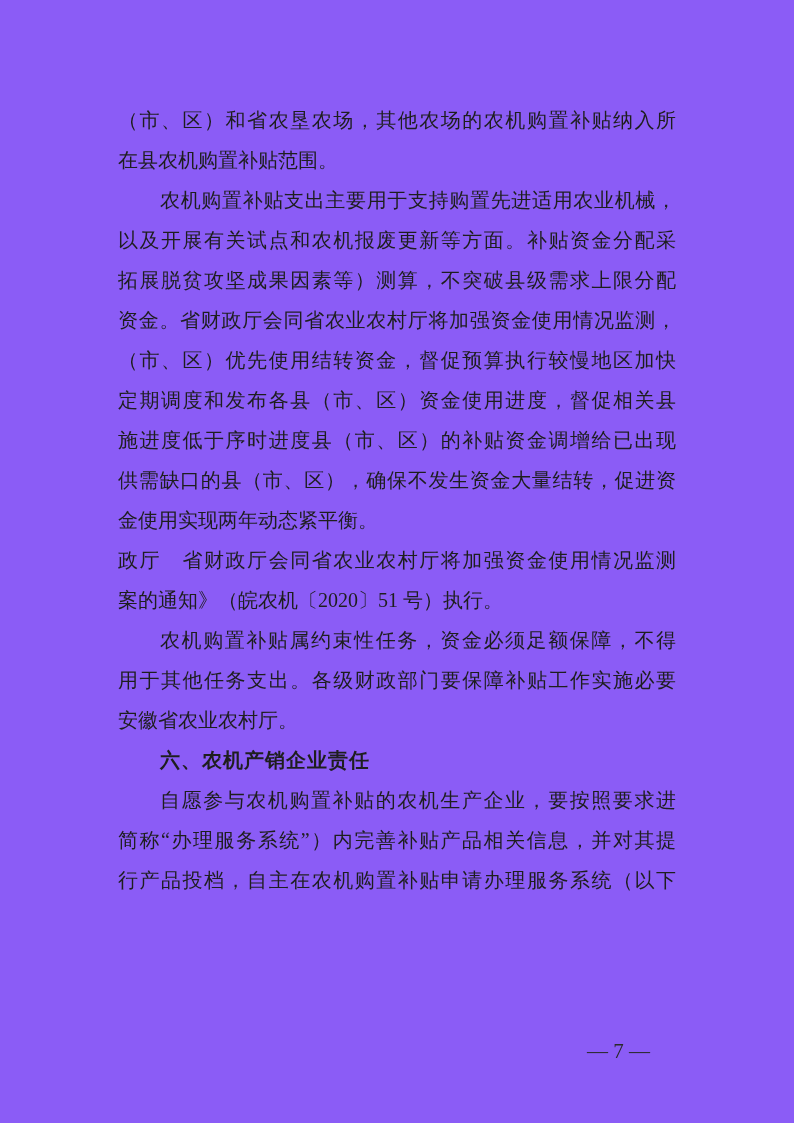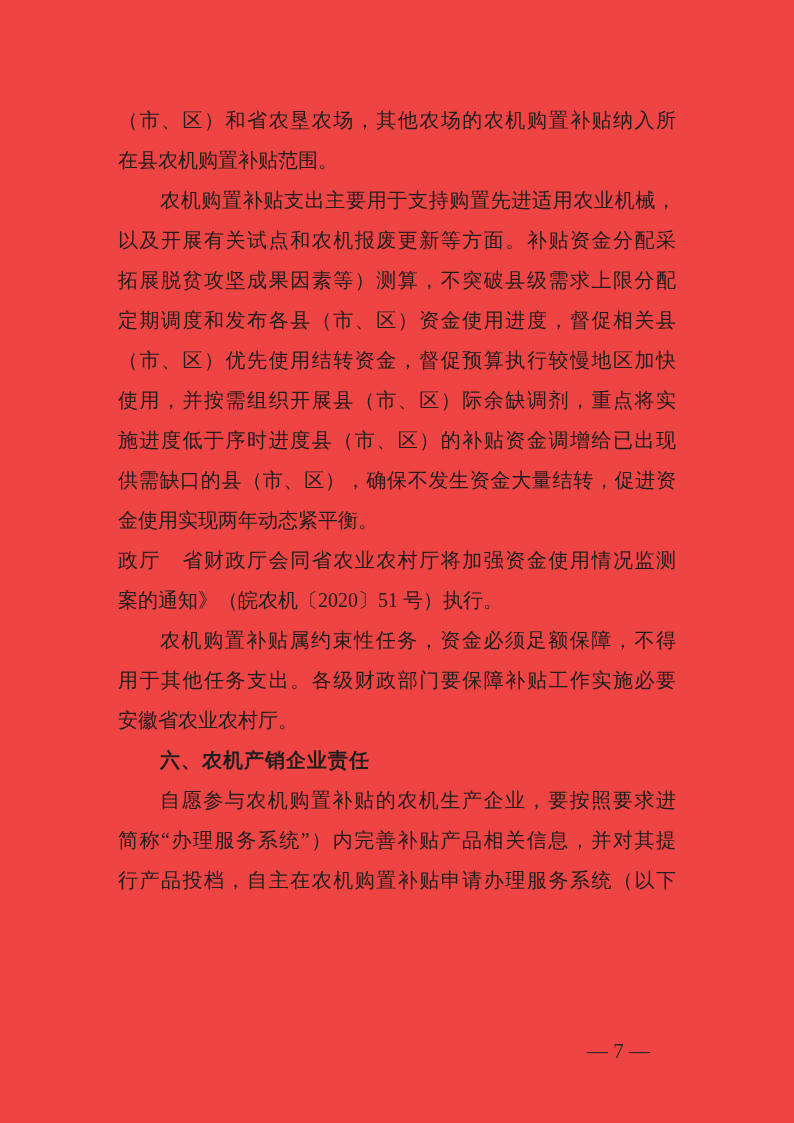"（市、区）和省农垦农场，其他农场的农机购置补贴纳入所" .page { background: #ef4444 -> #8b5cf6 }
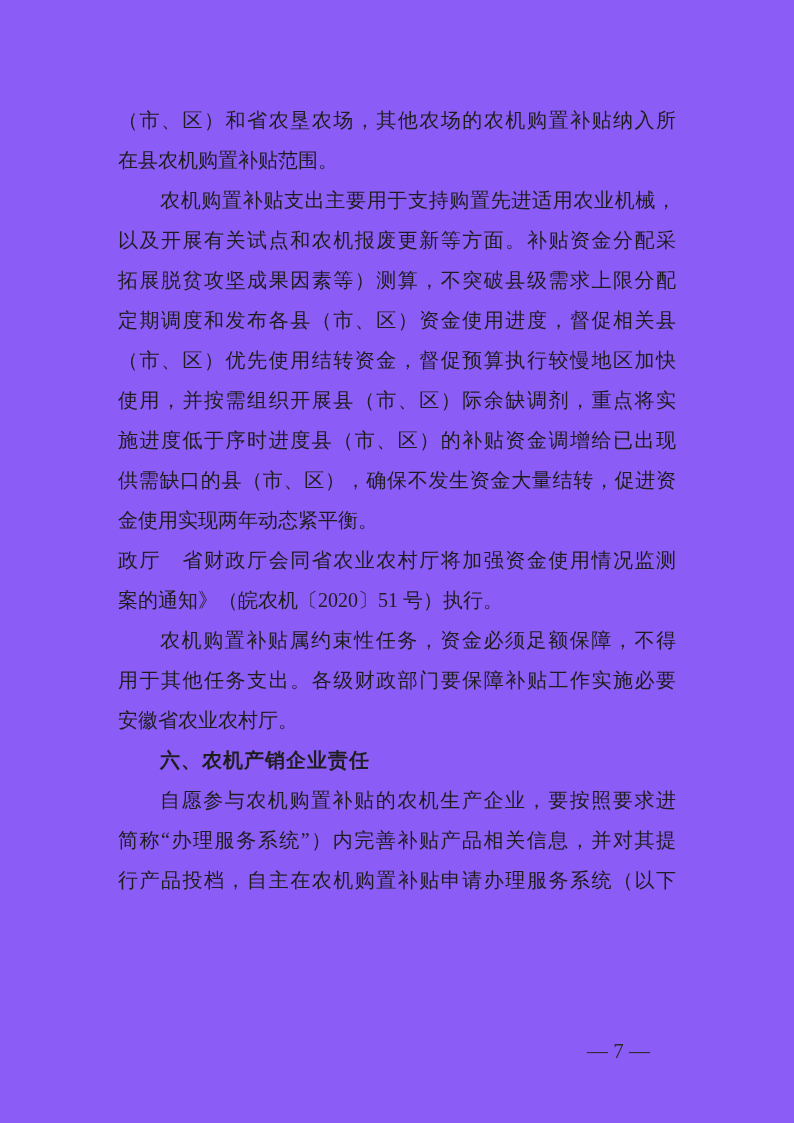"资金。省财政厅会同省农业农村厅将加强资金使用情况监测，" div.line { html: none -> <div>资金。省财政厅会同省农业农村厅将加强资金使用情况监测，</div> }
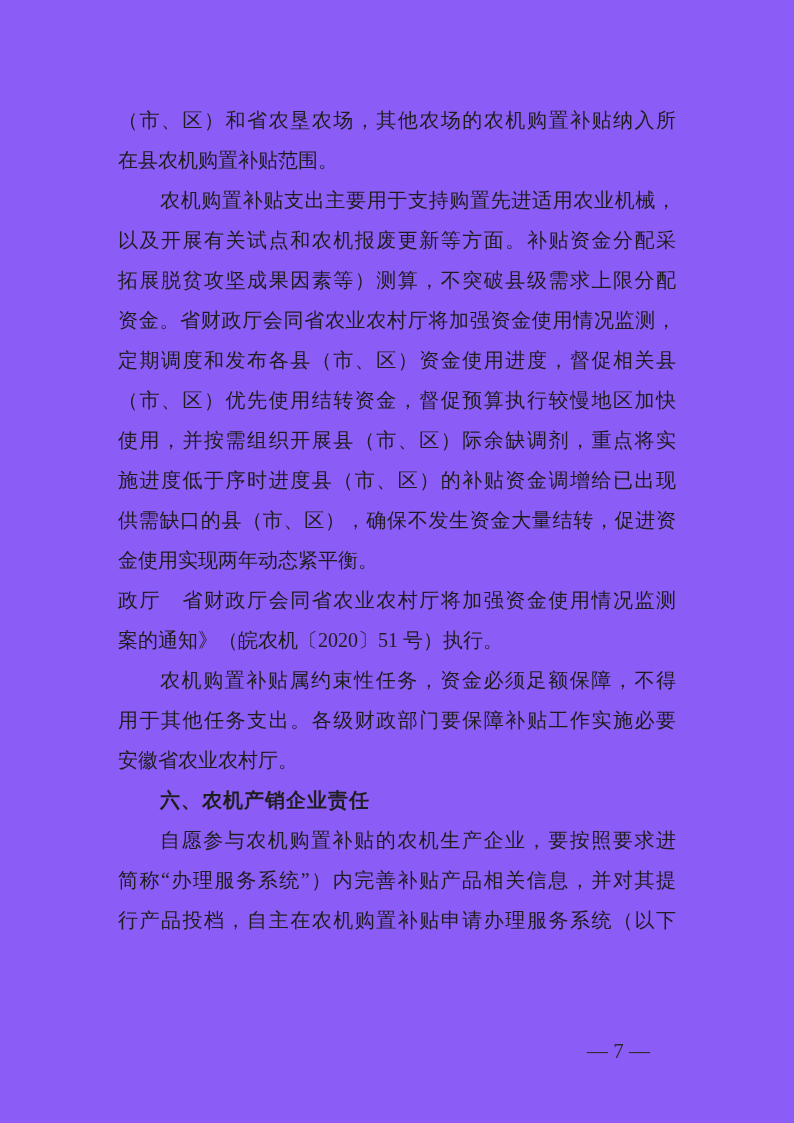"定期调度和发布各县（市、区）资金使用进度，督促相关县" div.line { order: before "（市、区）优先使用结转资金，督促预算执行较慢地区加快" -> after "（市、区）优先使用结转资金，督促预算执行较慢地区加快" }
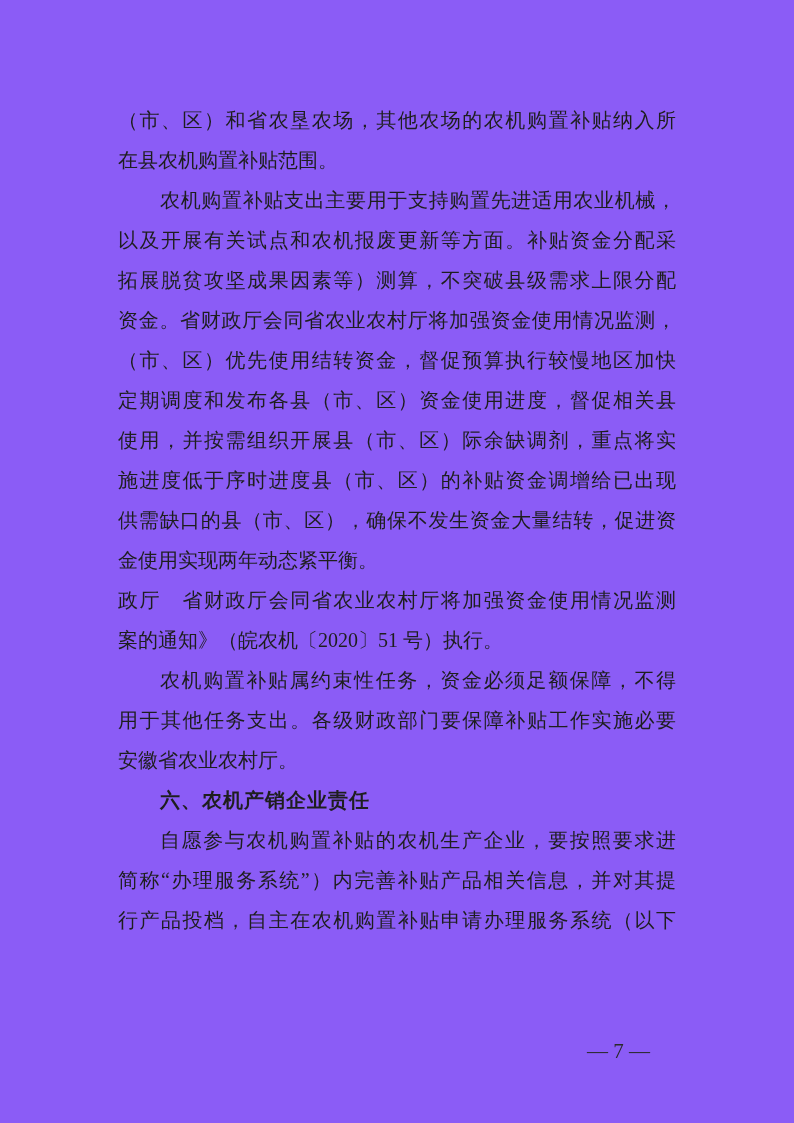"使用，并按需组织开展县（市、区）际余缺调剂，重点将实" div.line { html: <div>使用，并按需组织开展县（市、区）际余缺调剂，重点将实</div> -> none }
